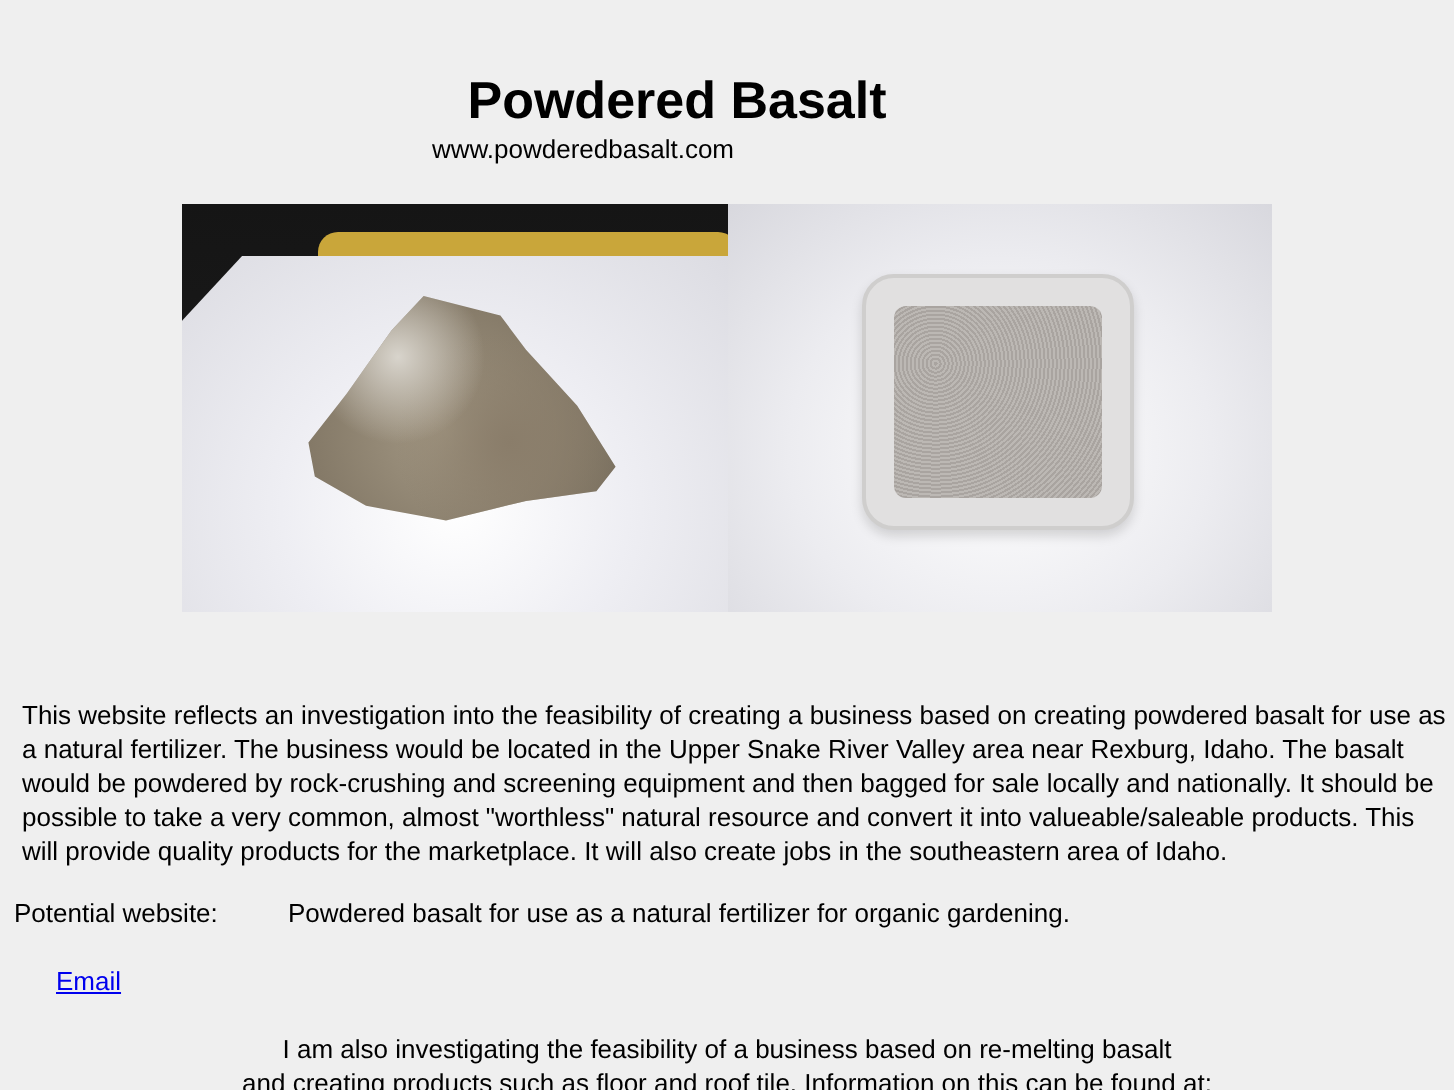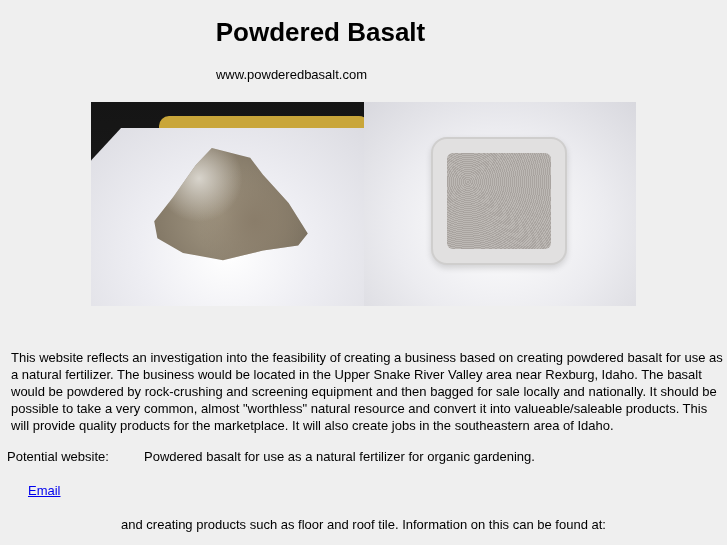"Powdered Basalt" .page-title { margin: 0 -> 18px }
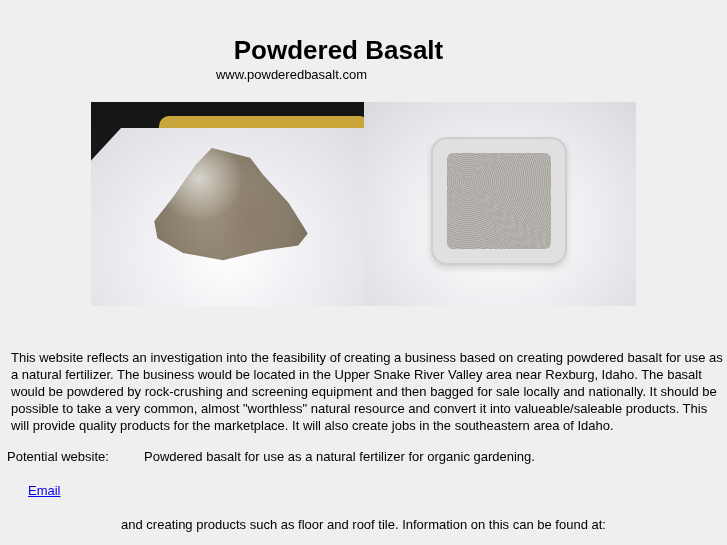"I am also investigating the" div { html: none -> <div>I am also investigating the feasibility of a business based on re-melting basalt</div> }
